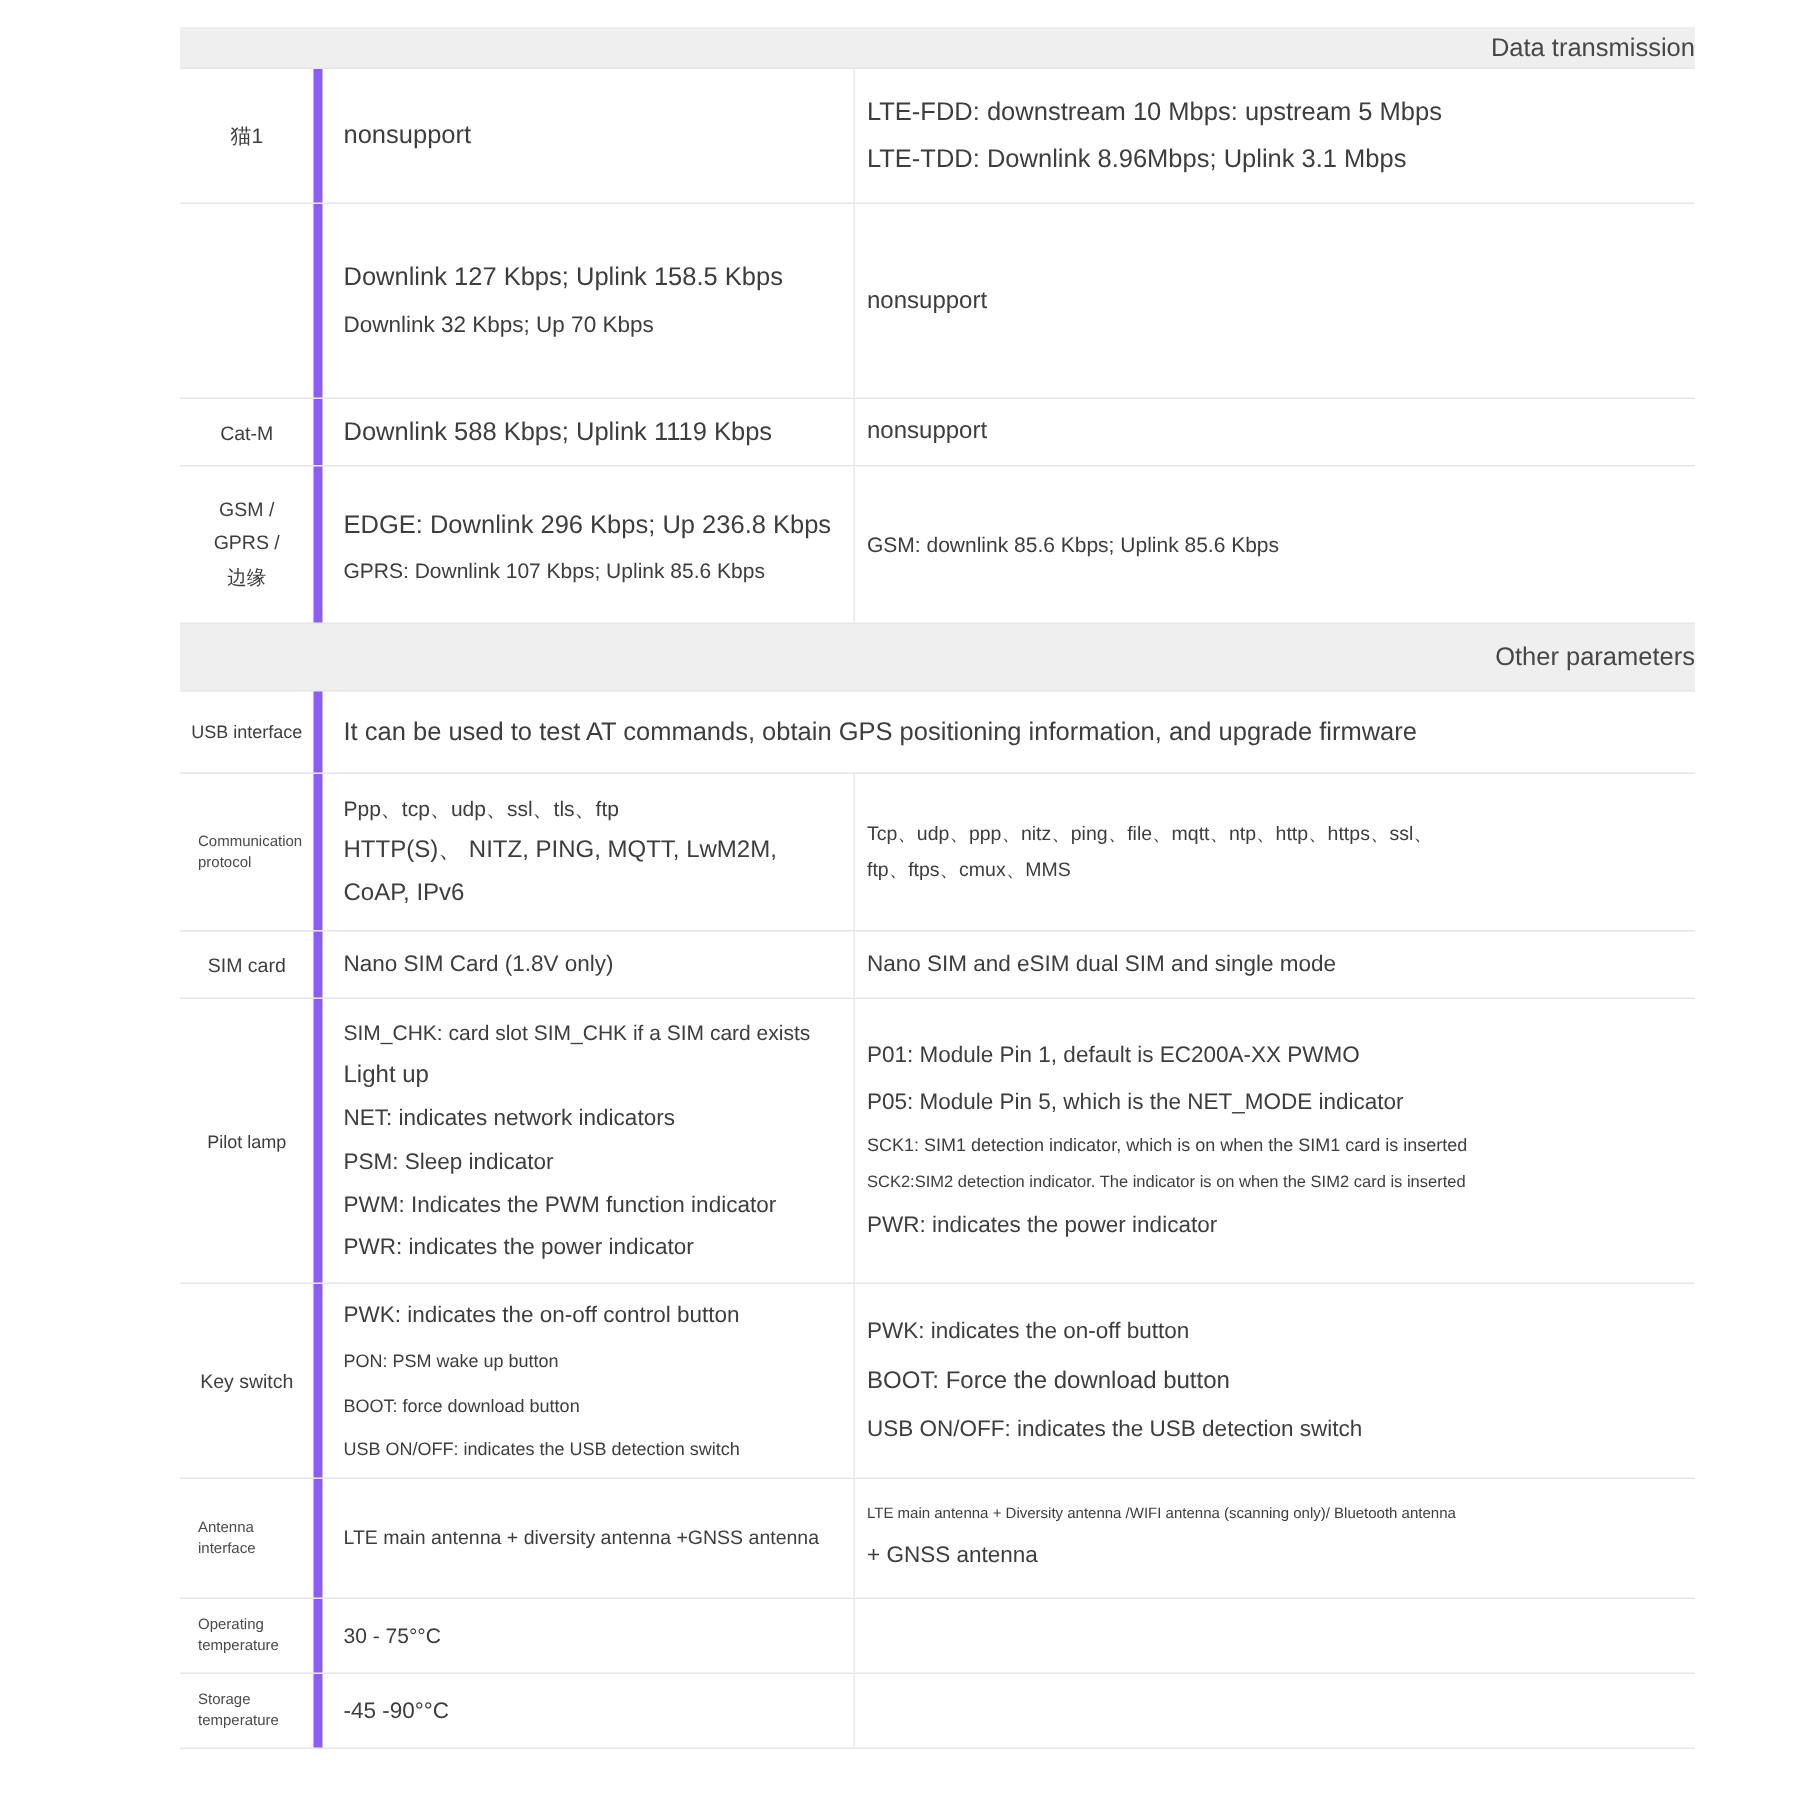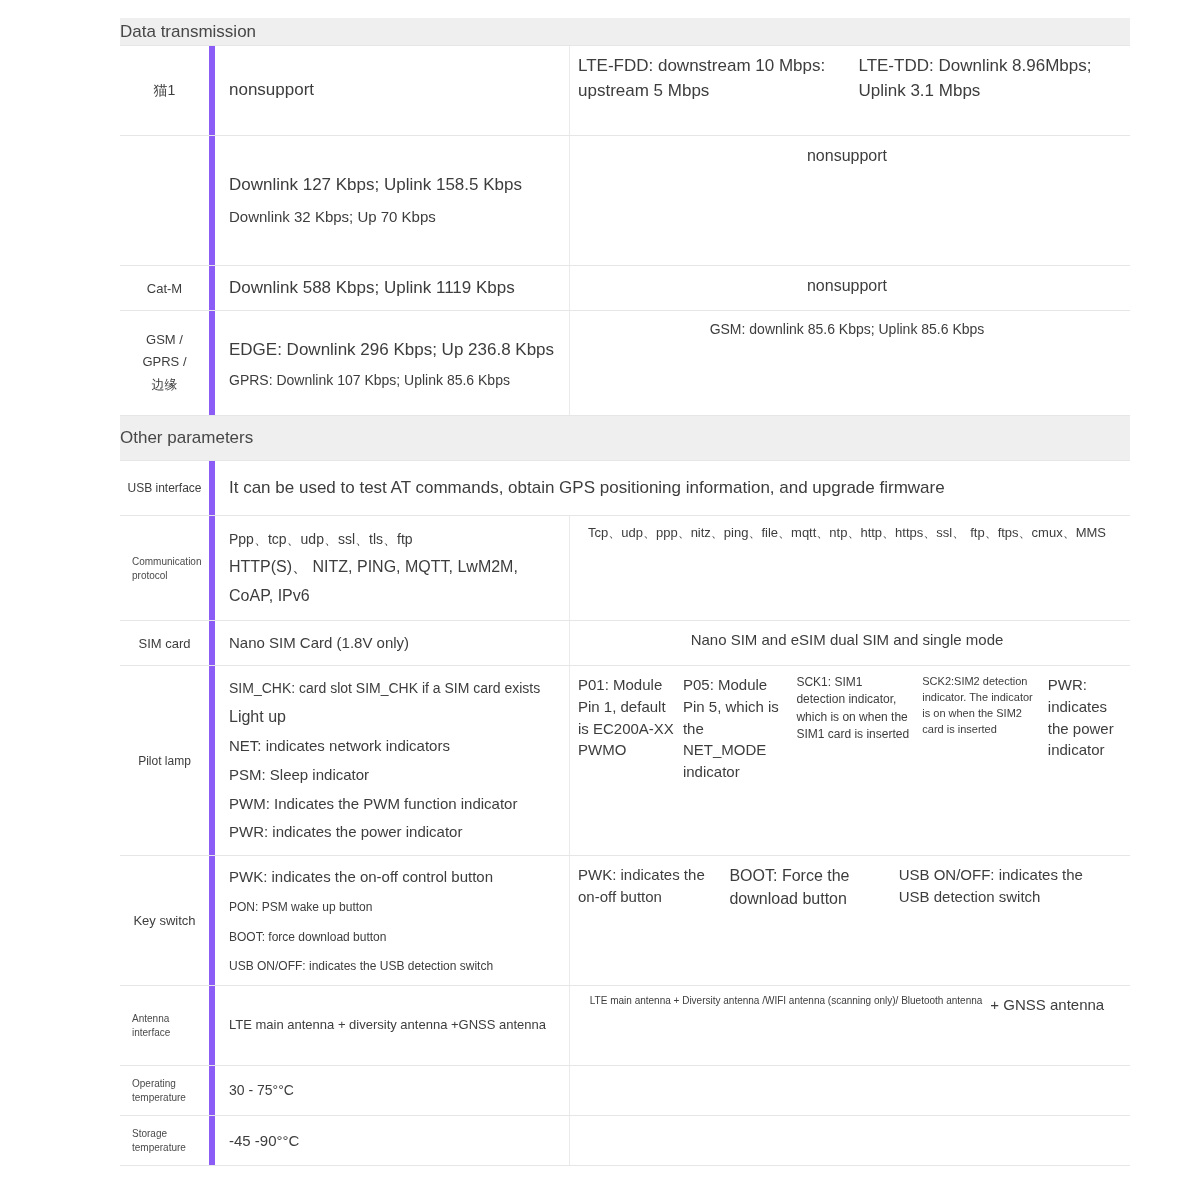"Data transmission" .row.hdr { justify-content: flex-start -> flex-end }
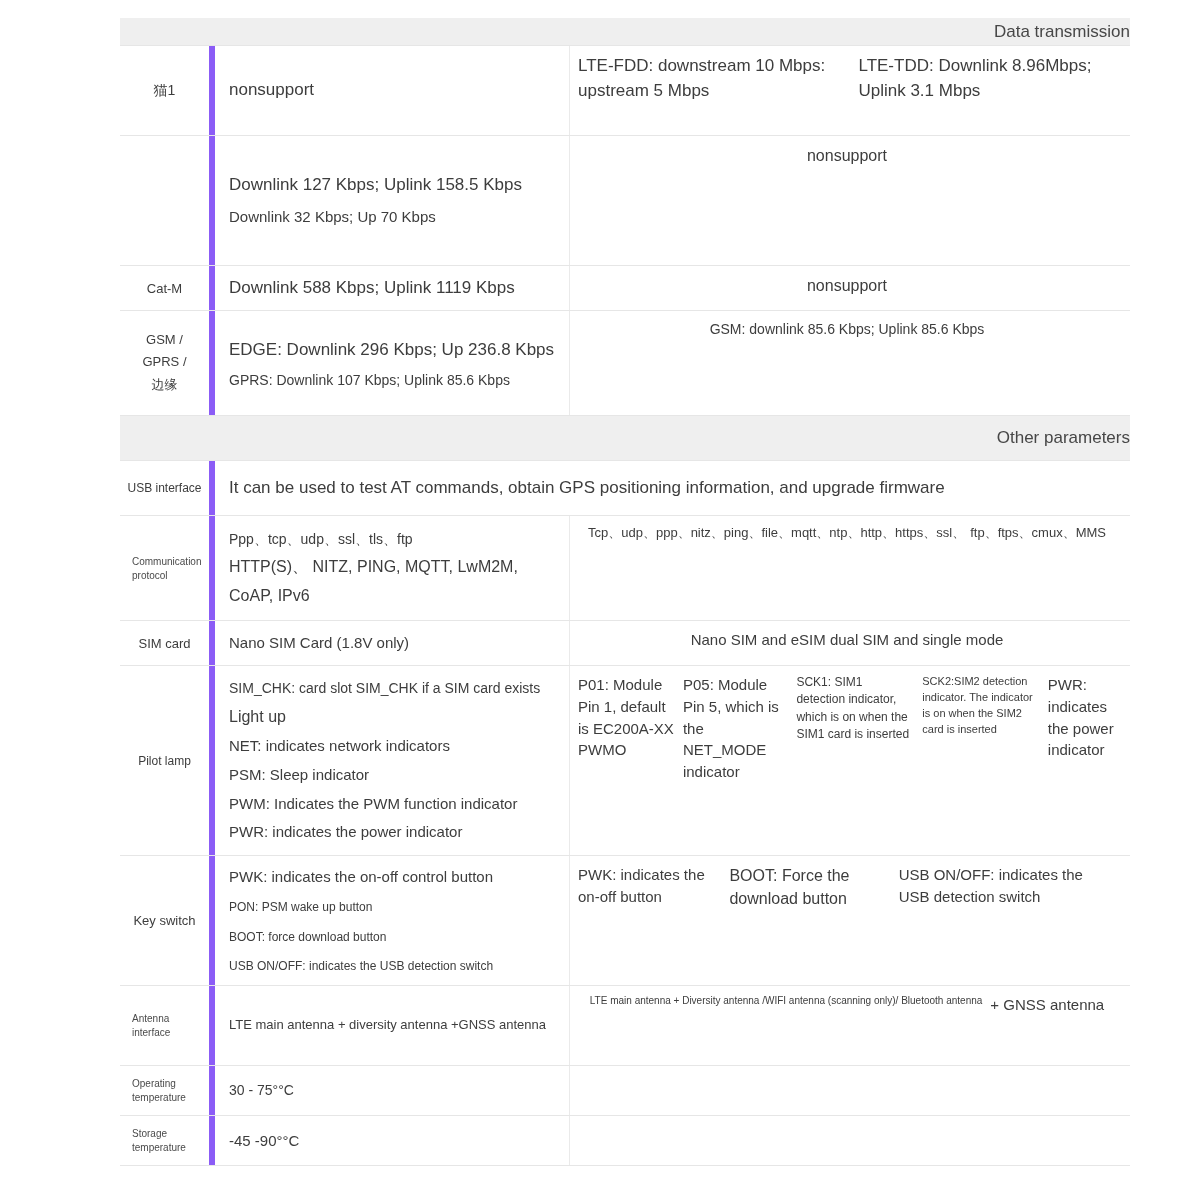"LTE-FDD: downstream 10 Mbps: upstream" .cb { flex-direction: row -> column }
